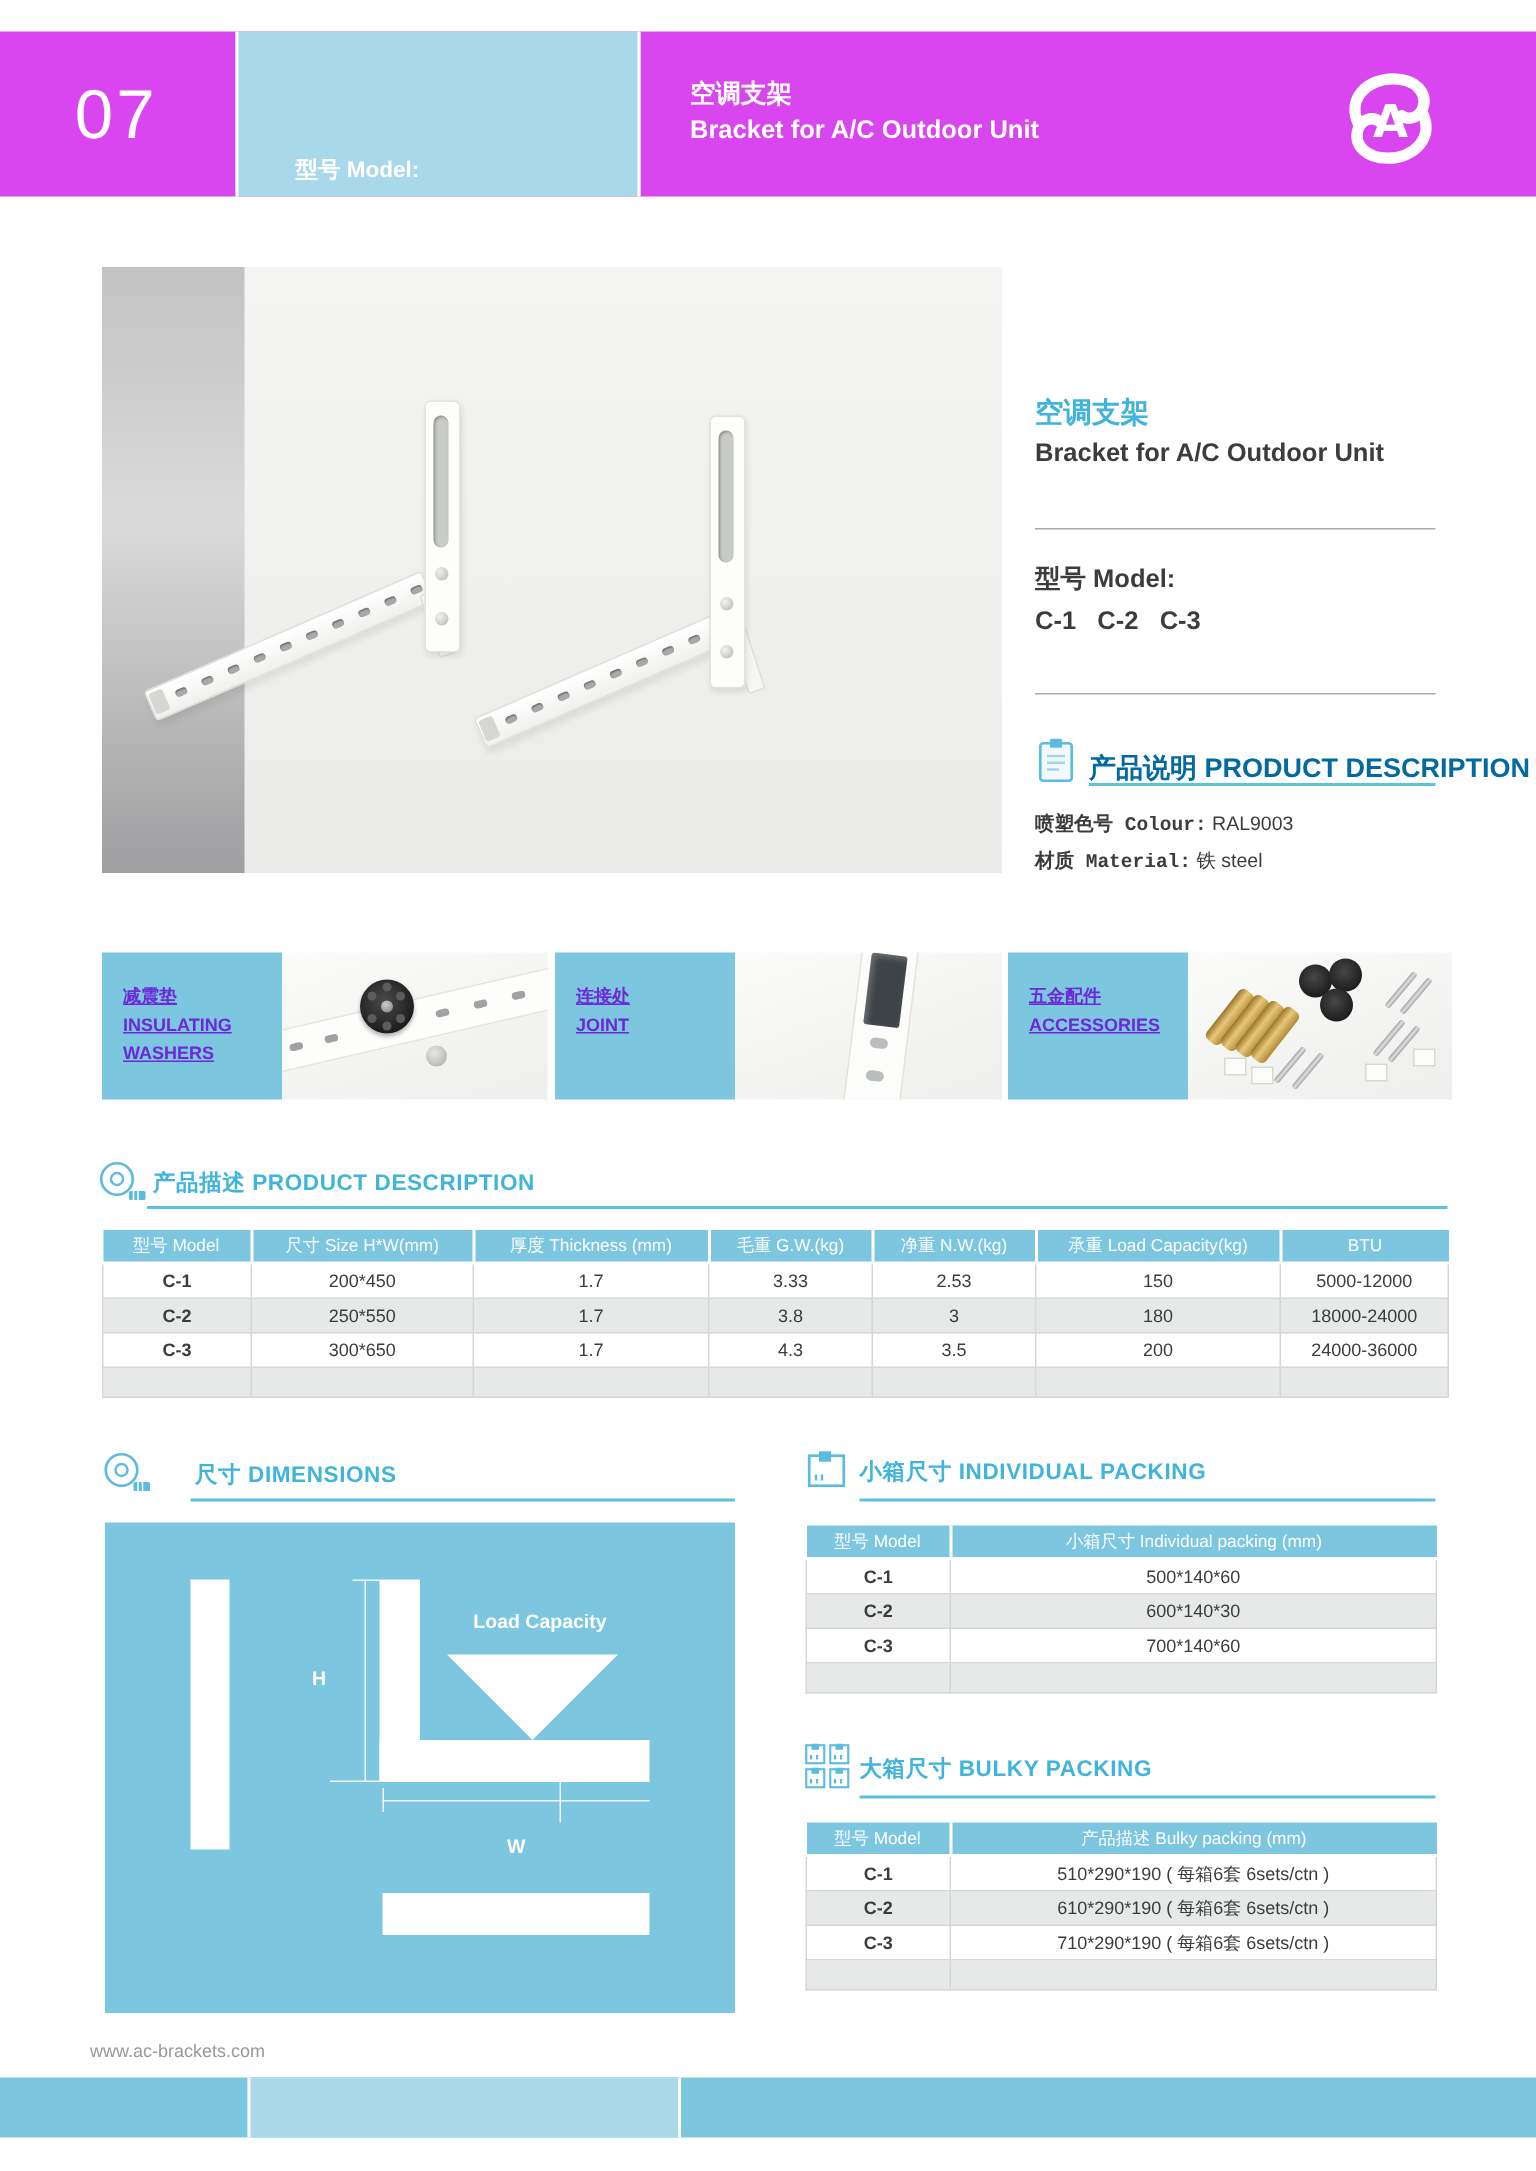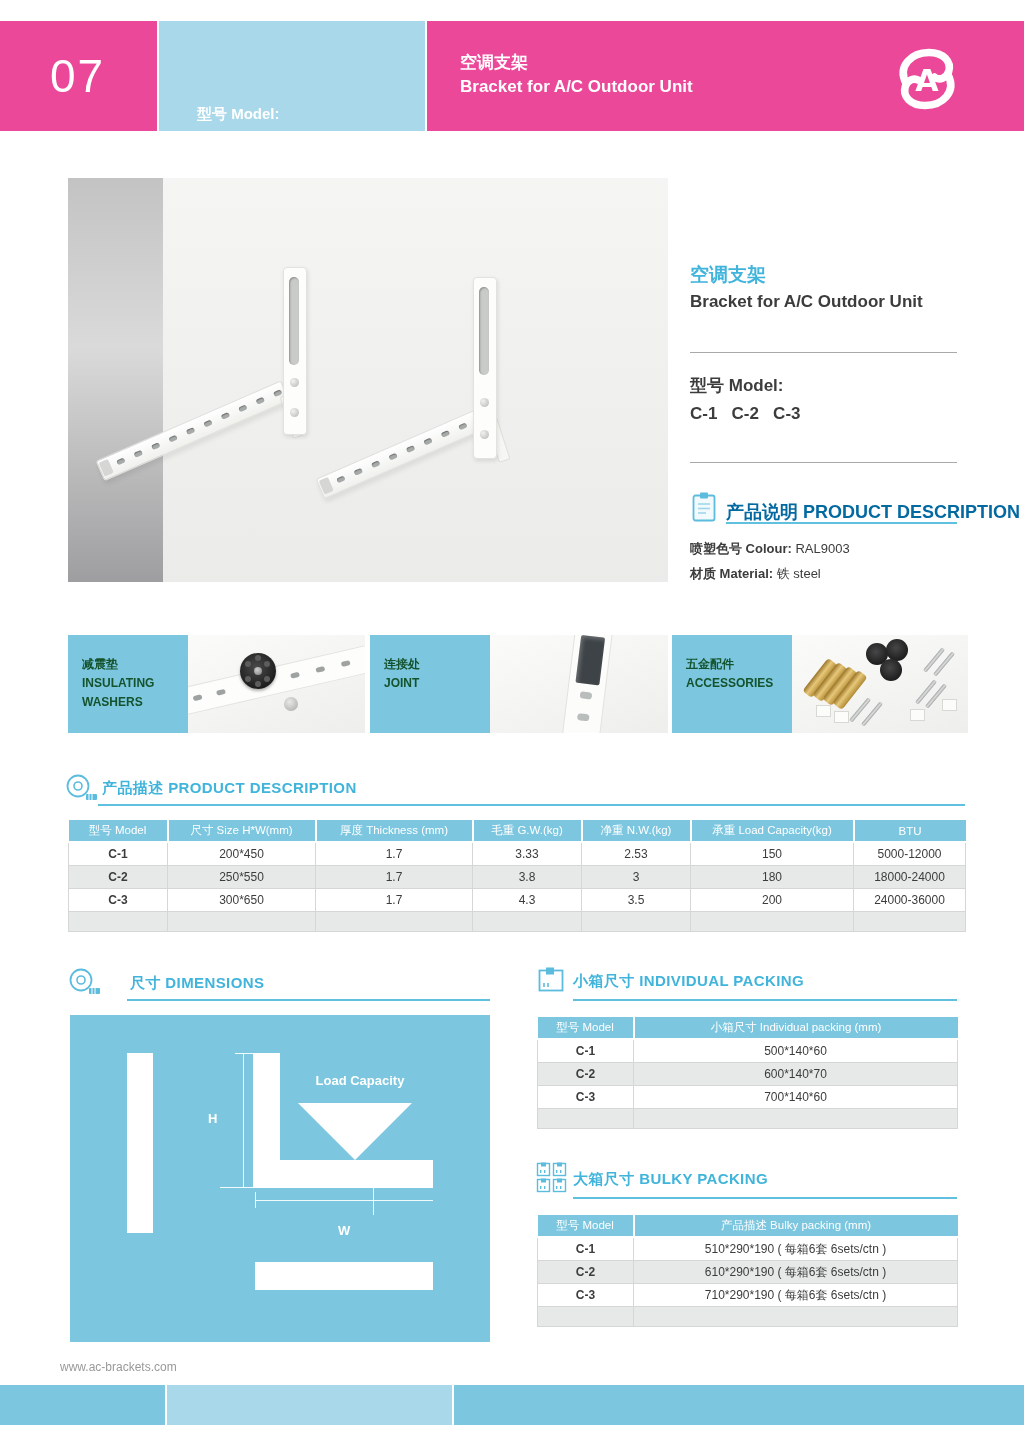"07" .header { background: #ec4899 -> #d946ef }
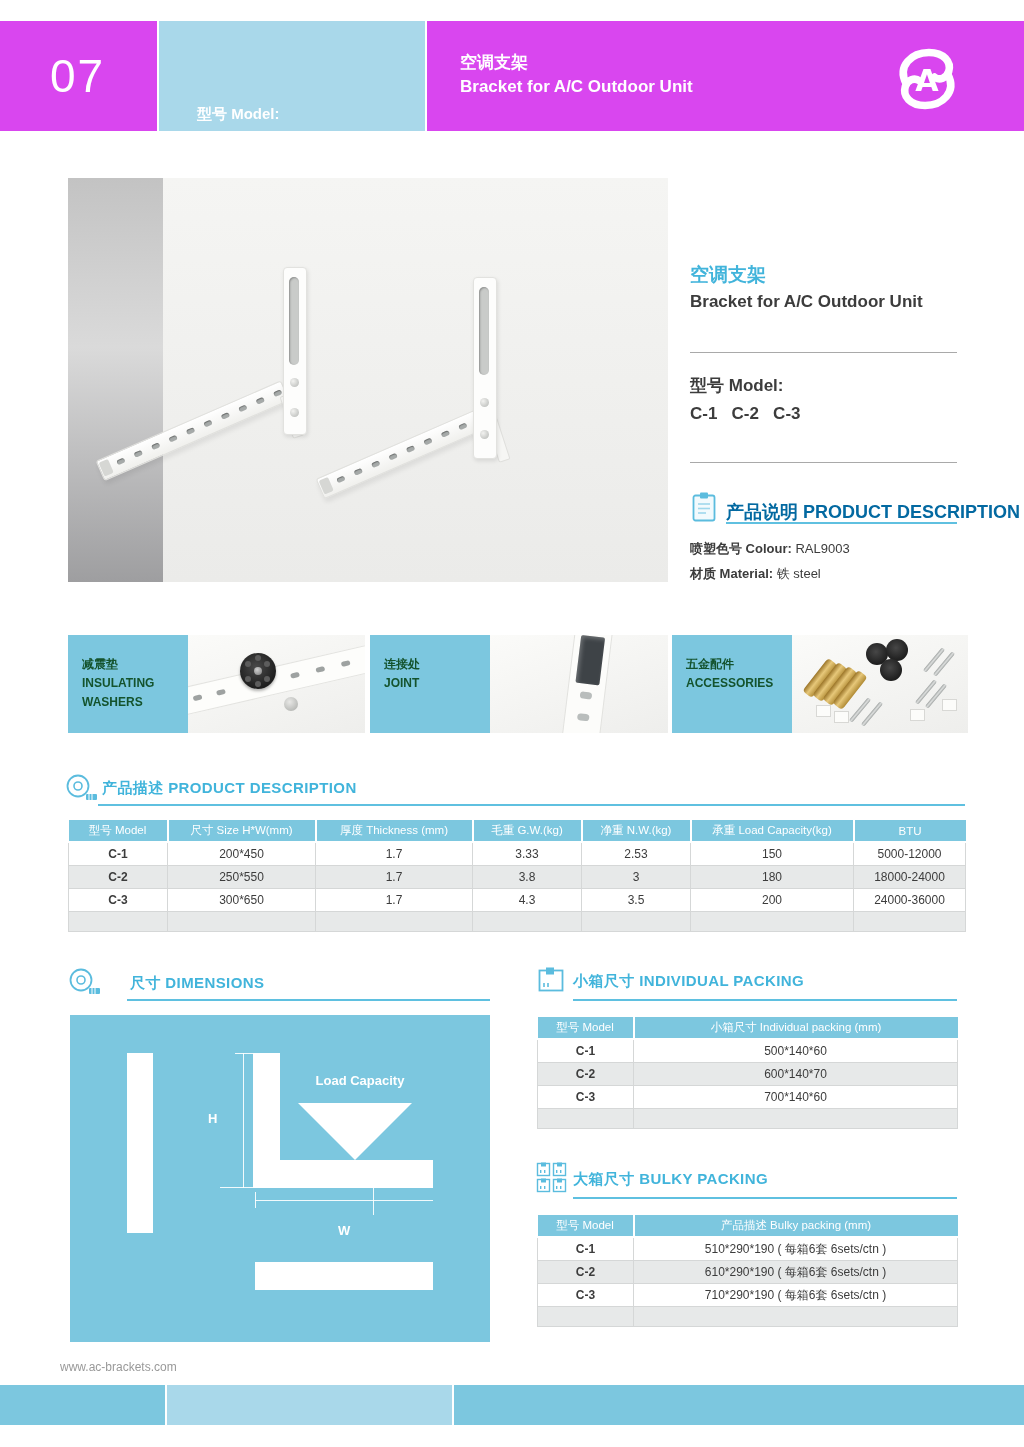"喷塑色号 Colour:" .p-colour b,.p-material b { font-family: none -> Liberation Mono, monospace }
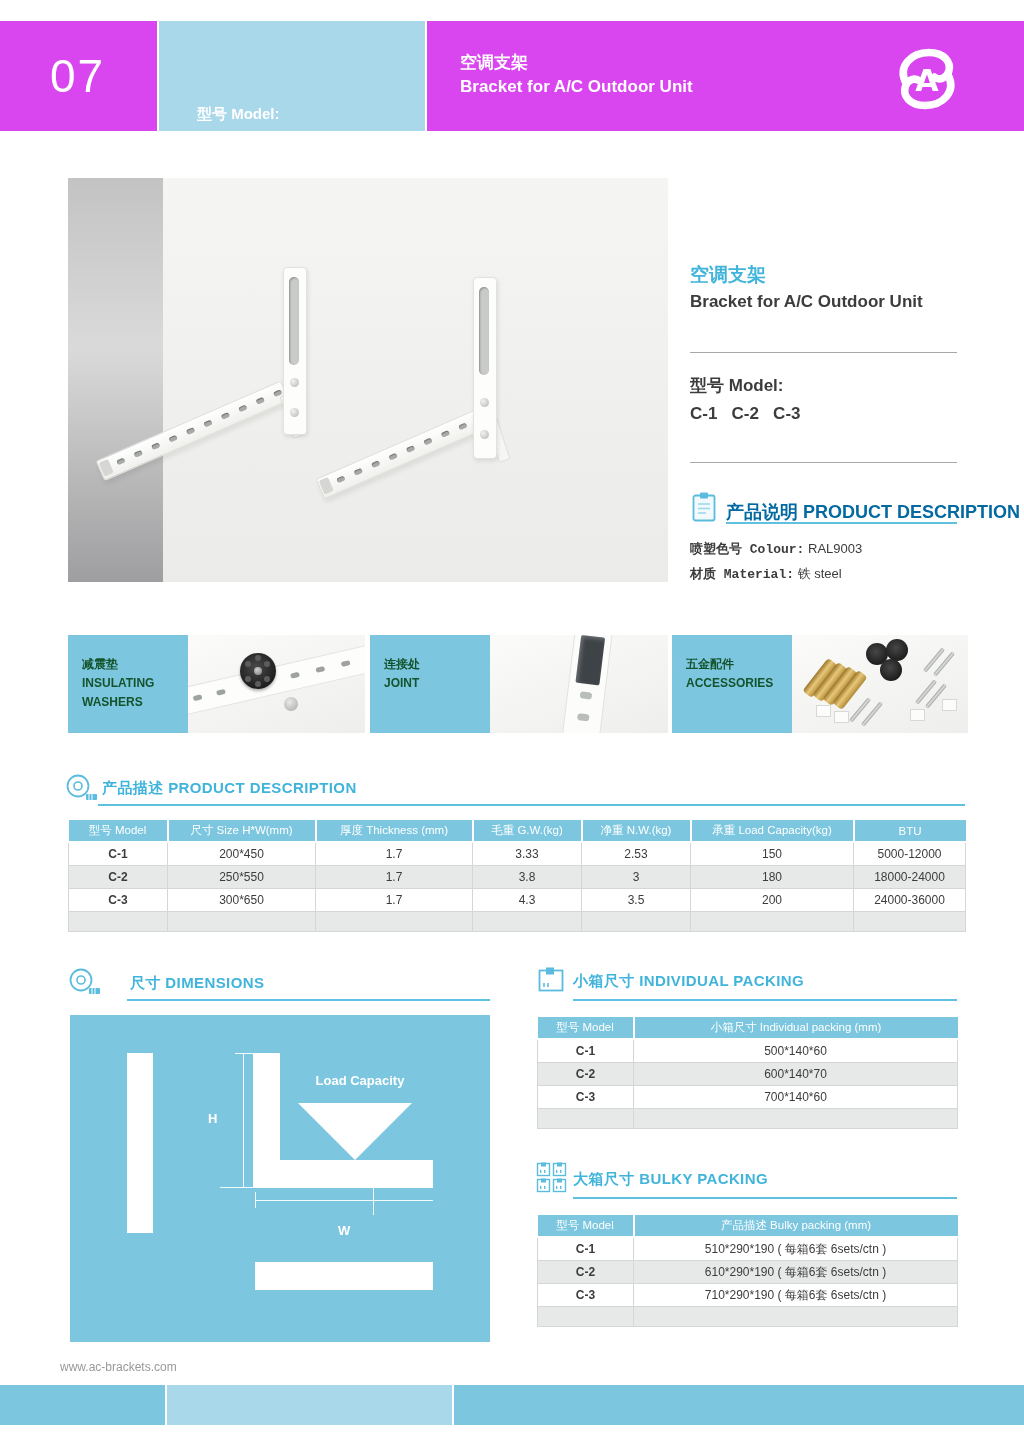"减震垫" .tlabel .t { color: #14532d -> #6d28d9; text-decoration: none -> underline }
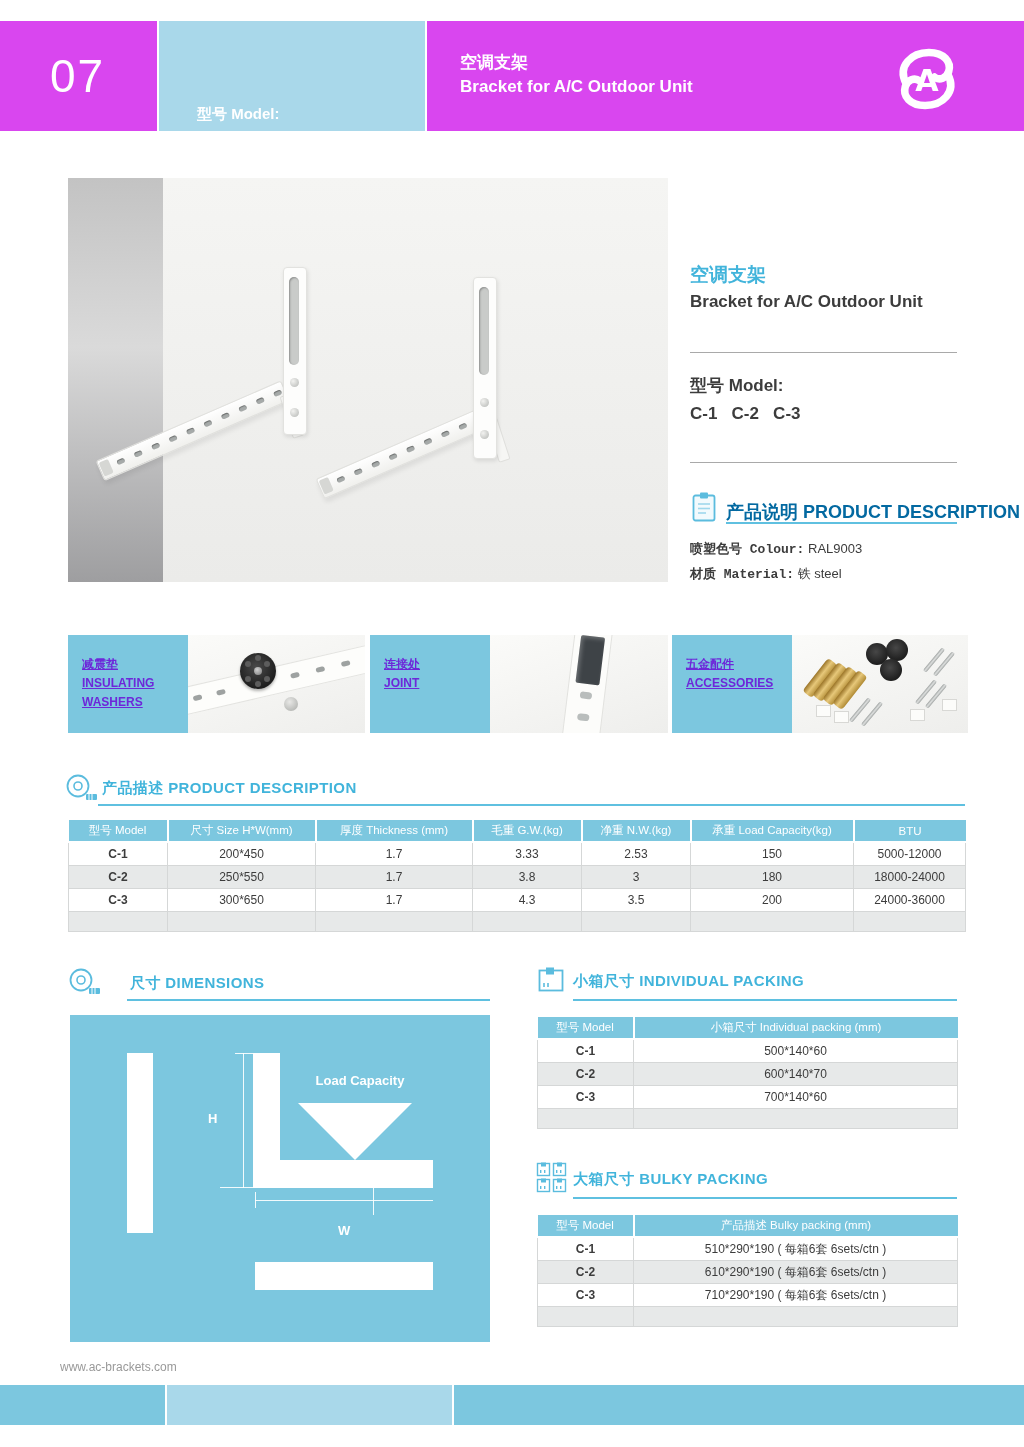"600*140*70" td { text: 70 -> 30 }
